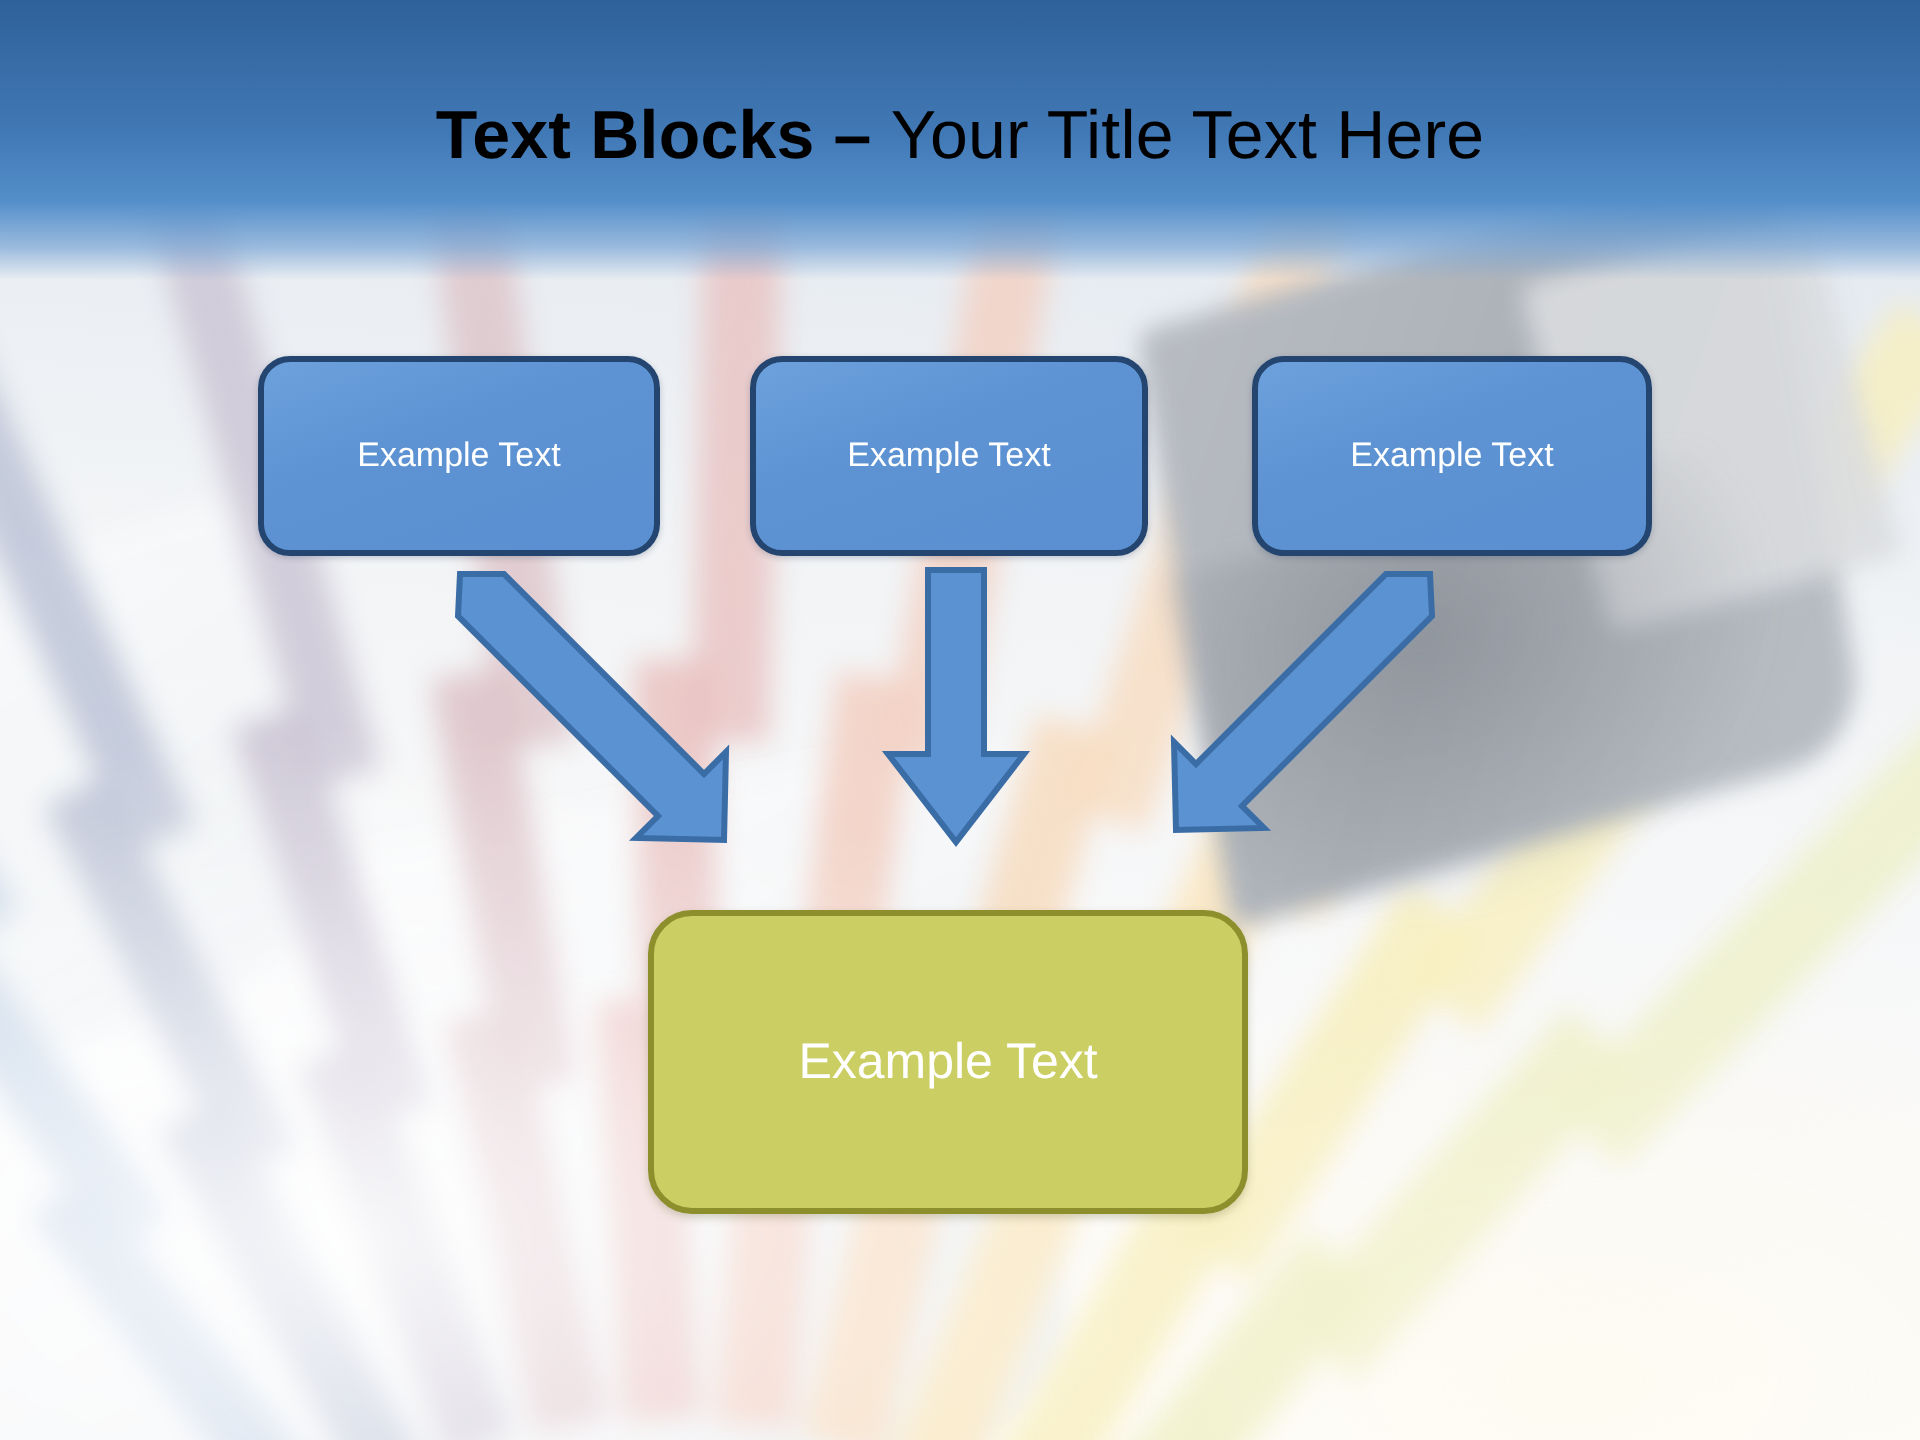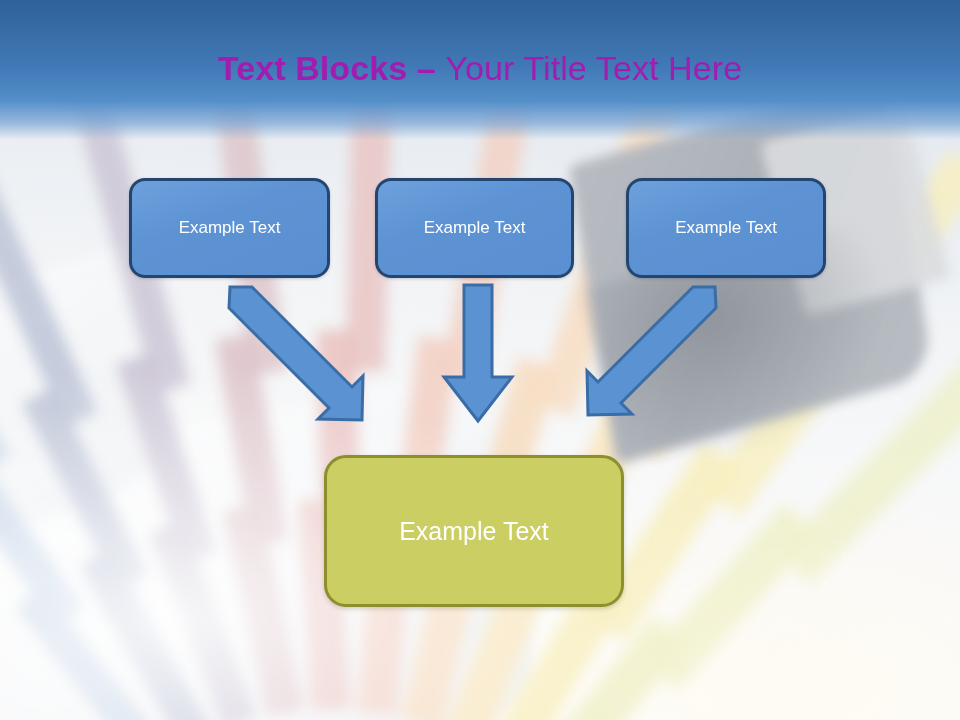"Text Blocks – Your Title" .title-text { color: #a21caf -> #000000 }
